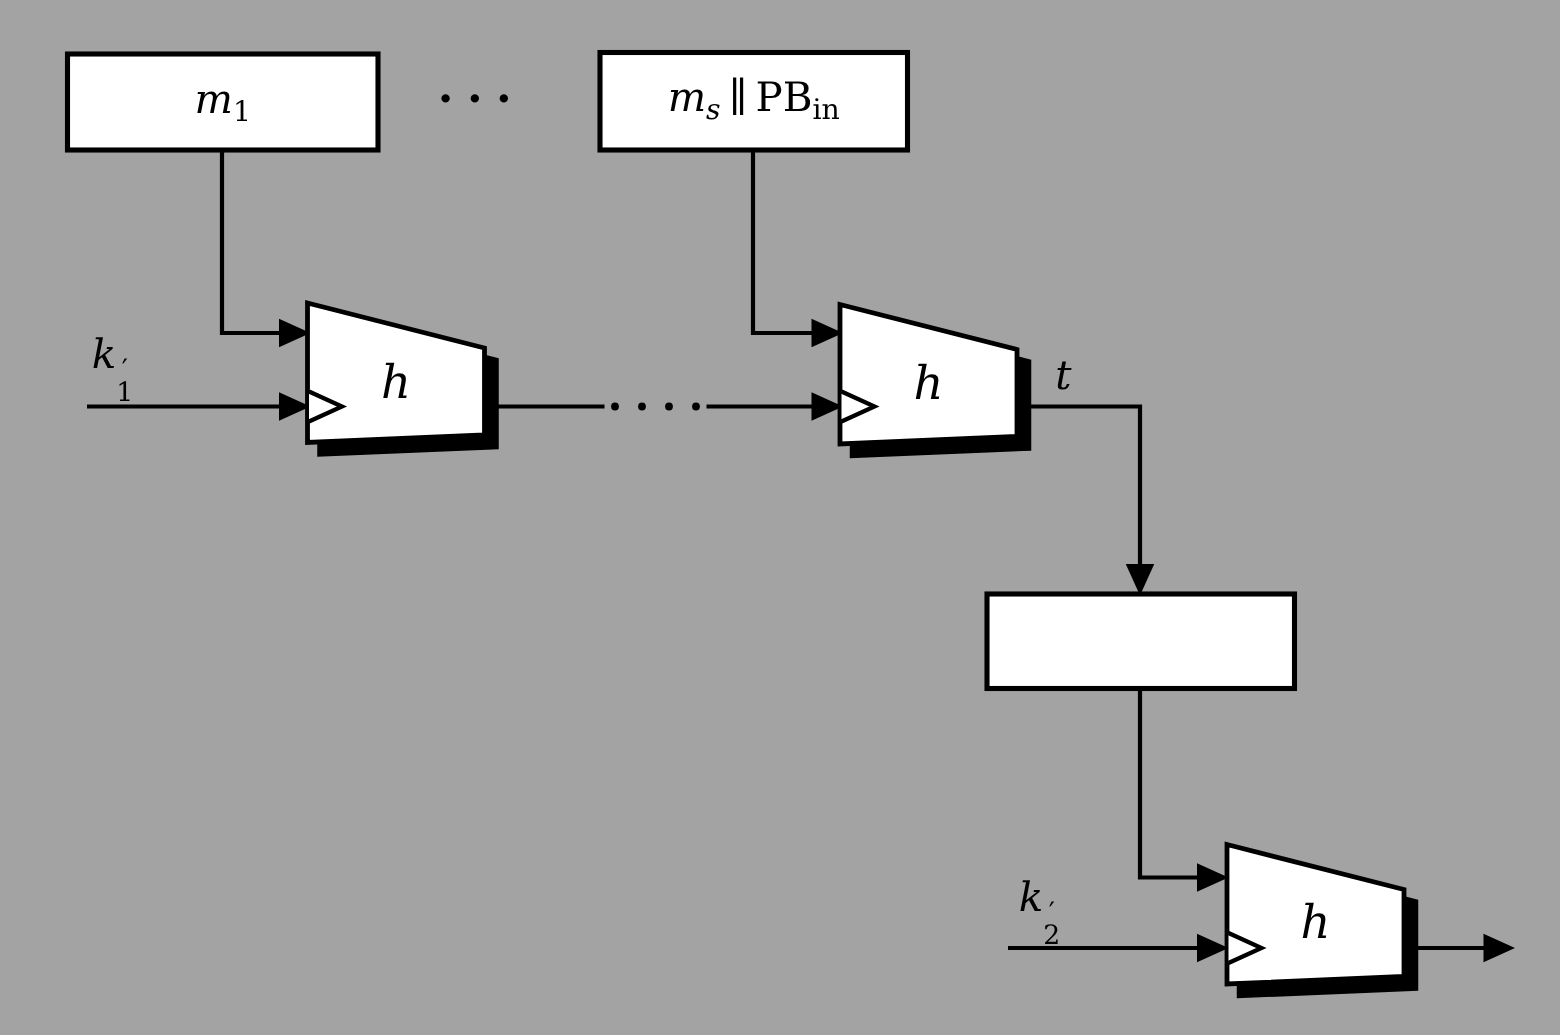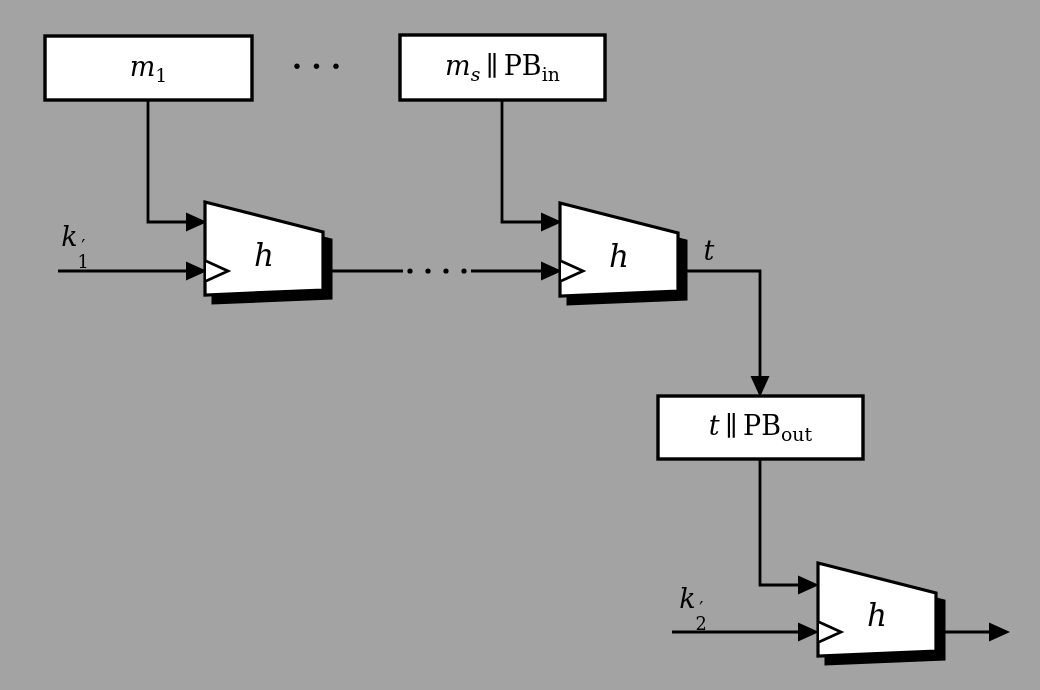"t ∥ PBout" div.lbl { html: <div> <span><span>t</span><span>∥</span><span>PB</span><span>out</span></span> </div> -> none }
